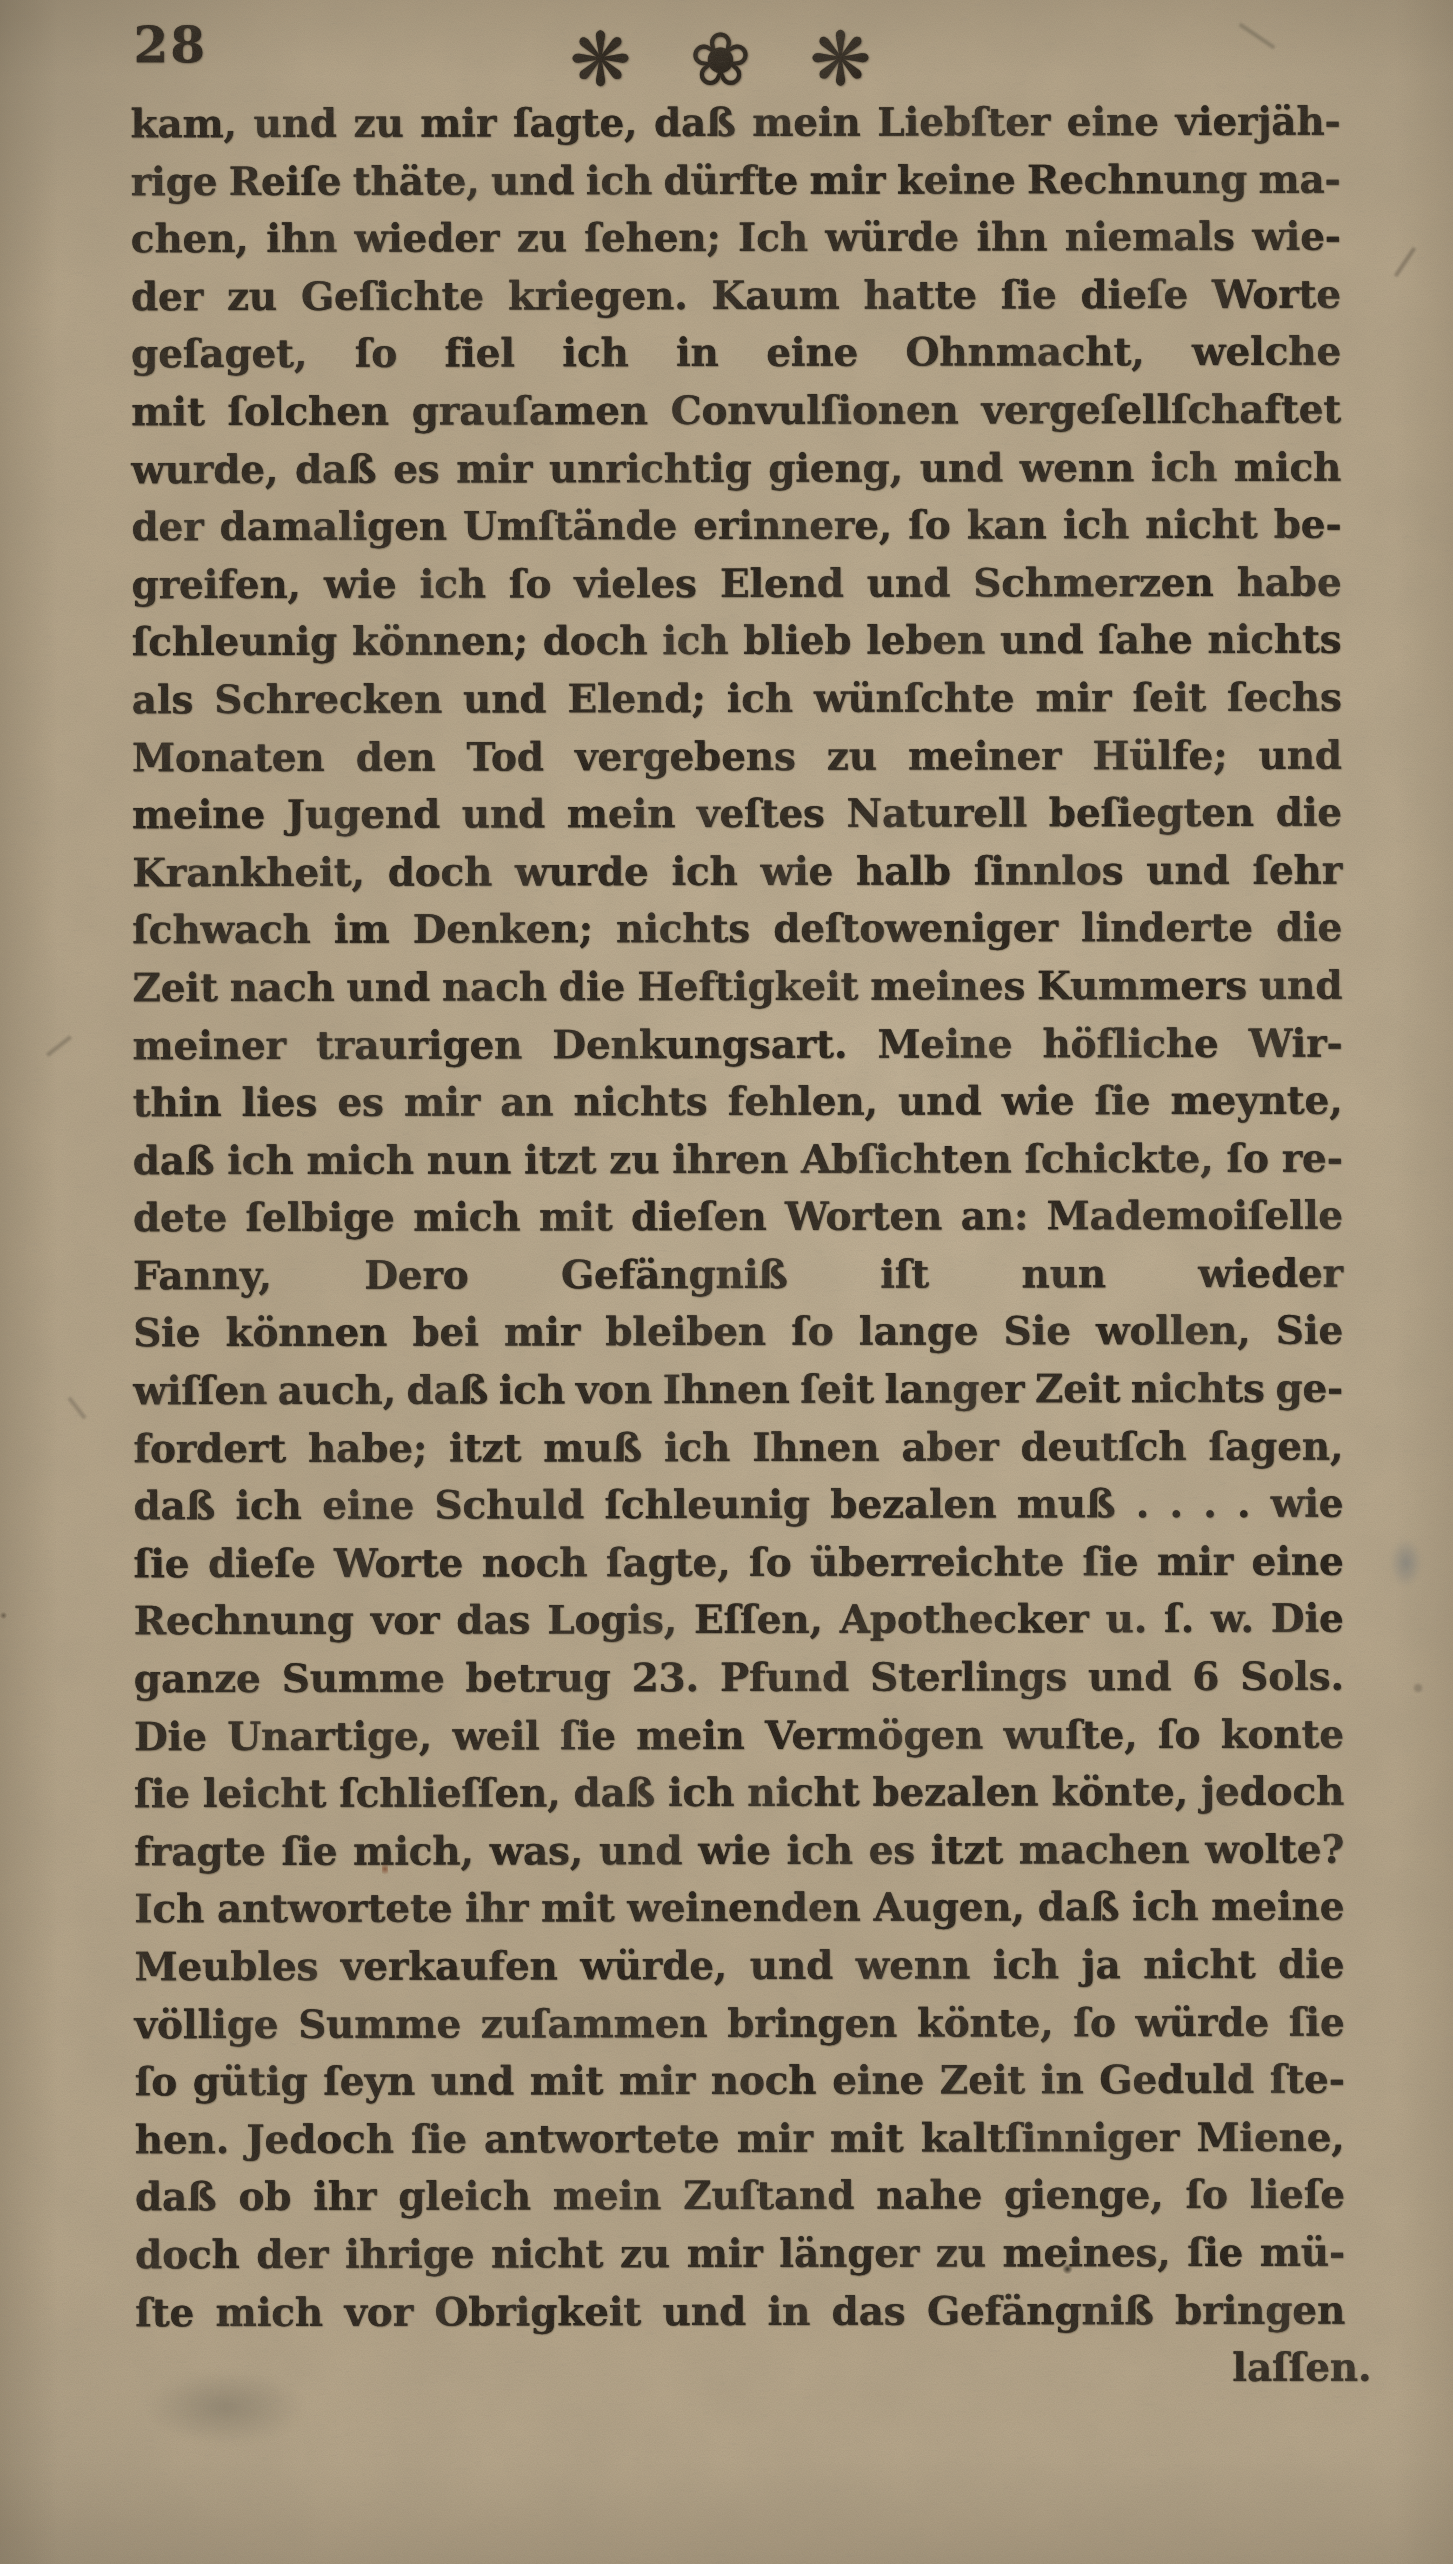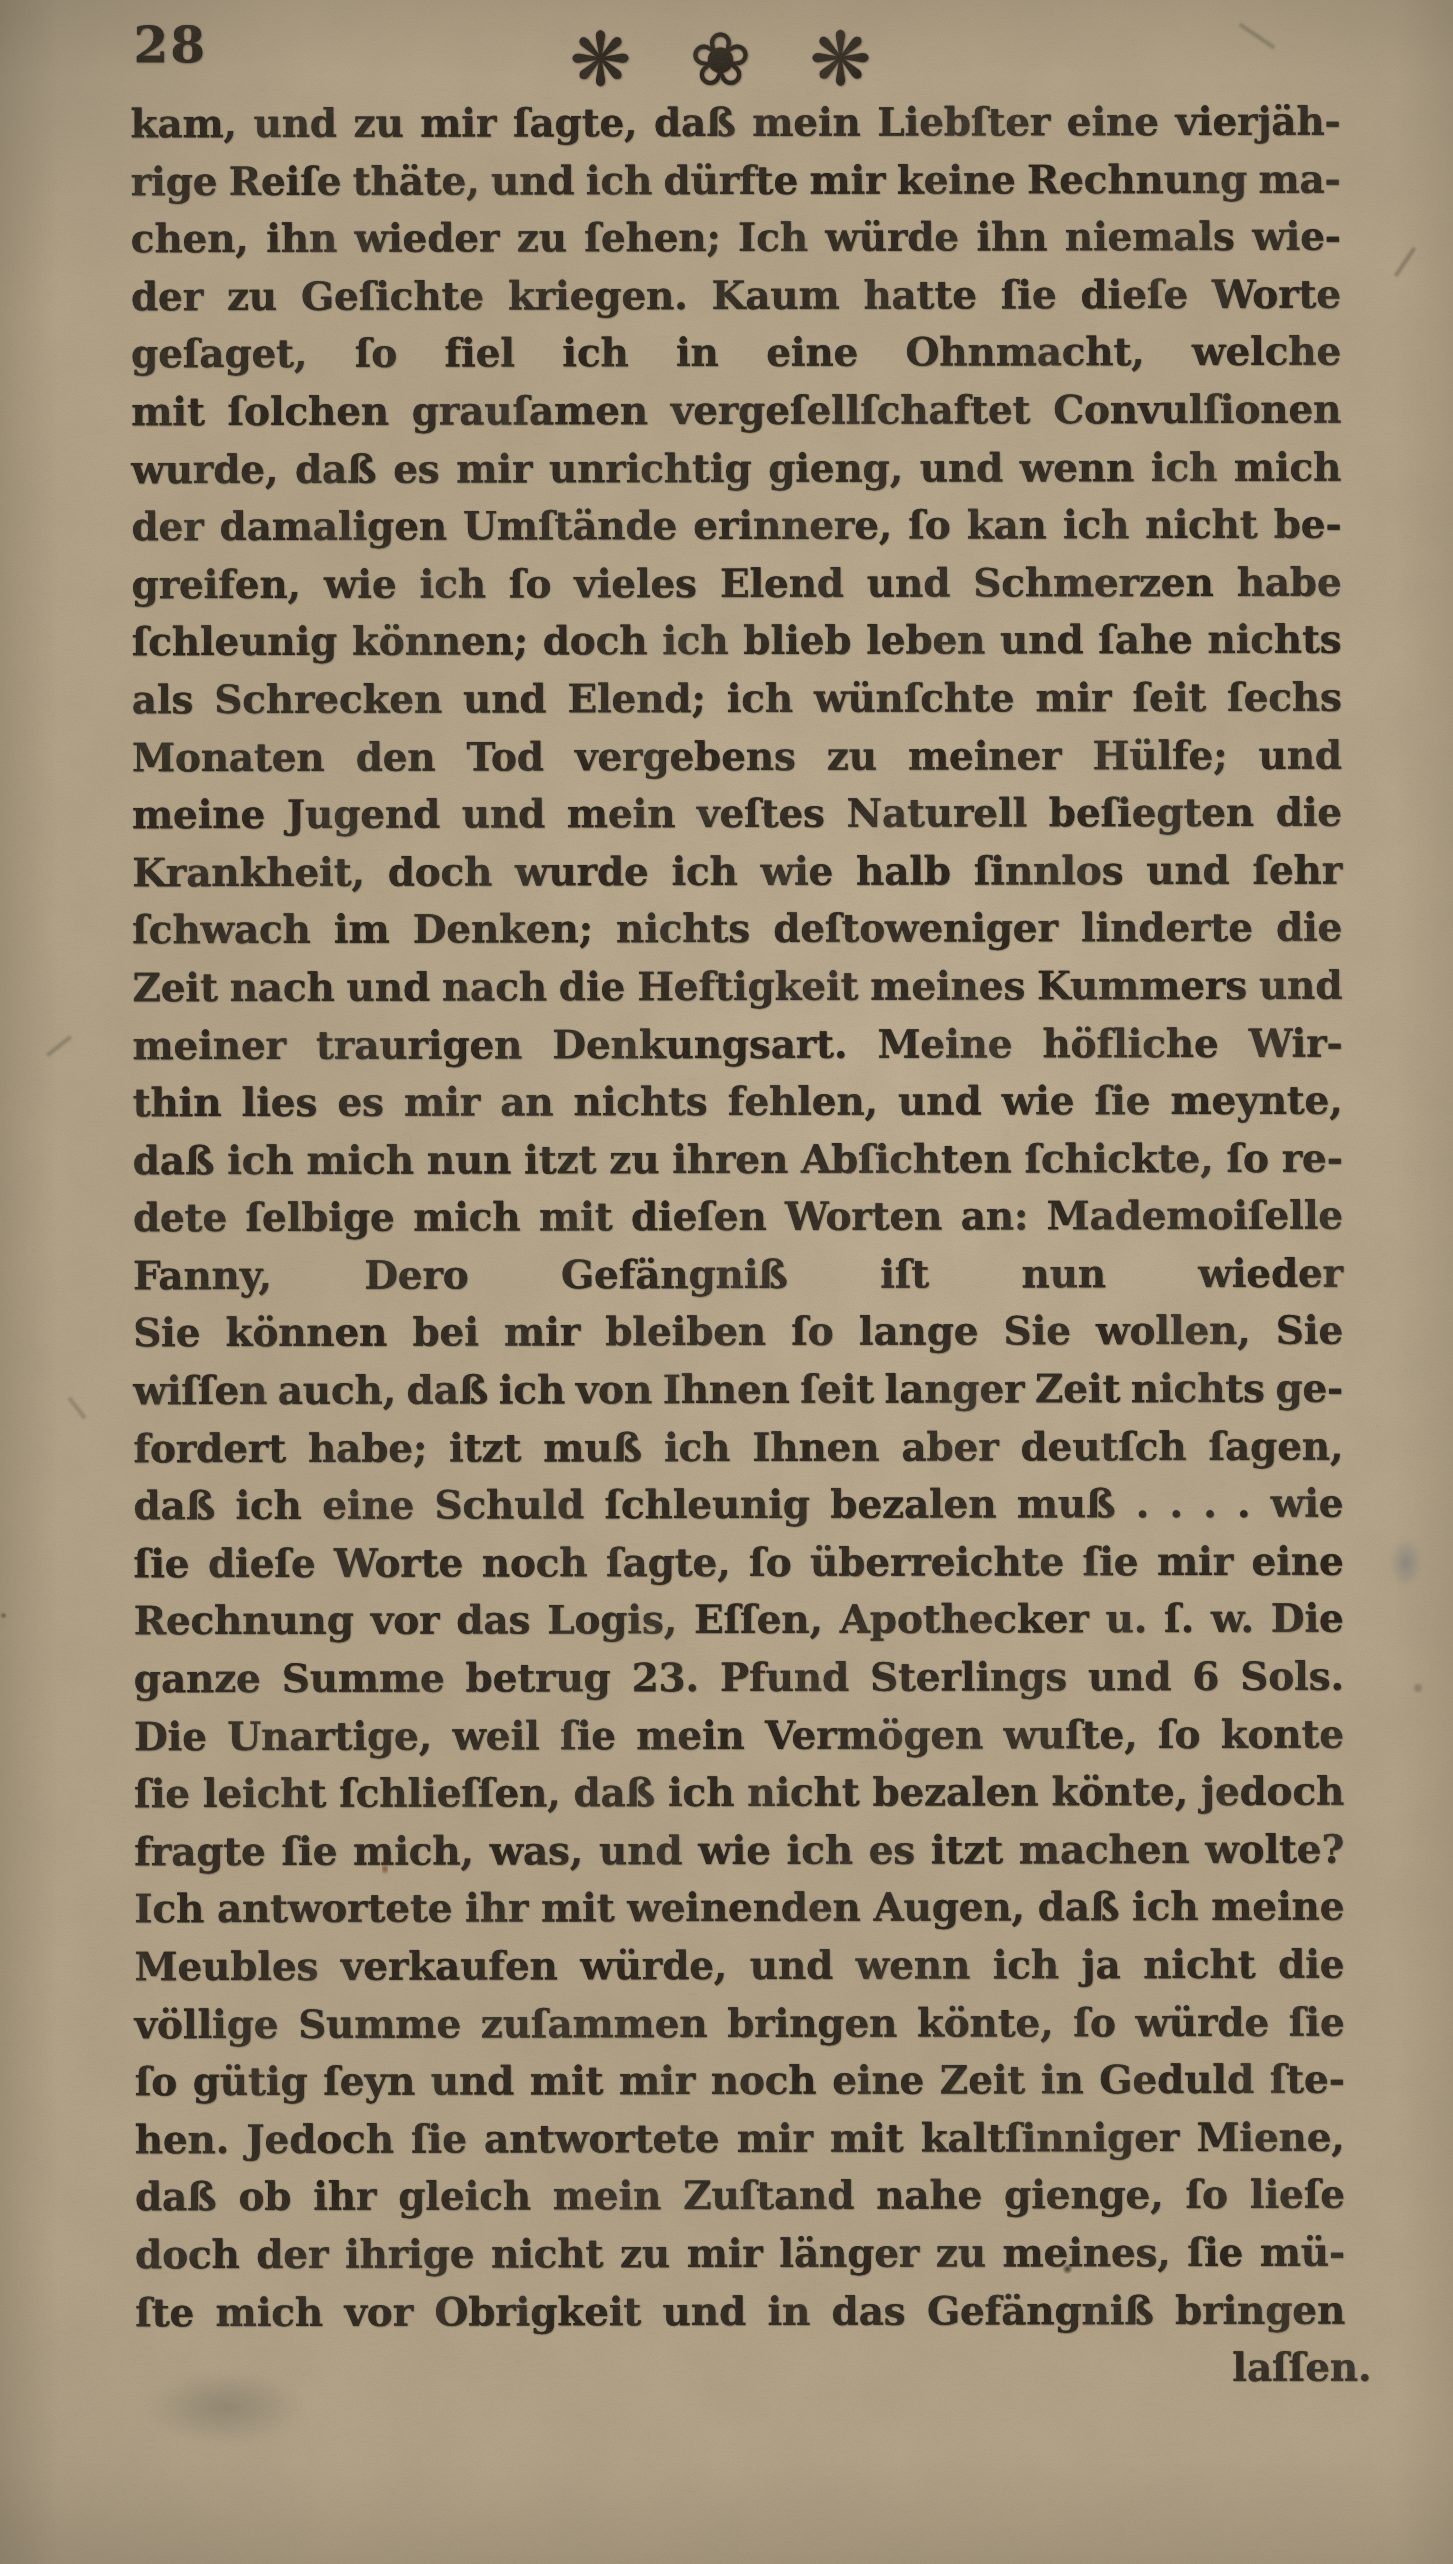"vergeſellſchaftet" span.w { order: before "Convulſionen" -> after "Convulſionen" }
